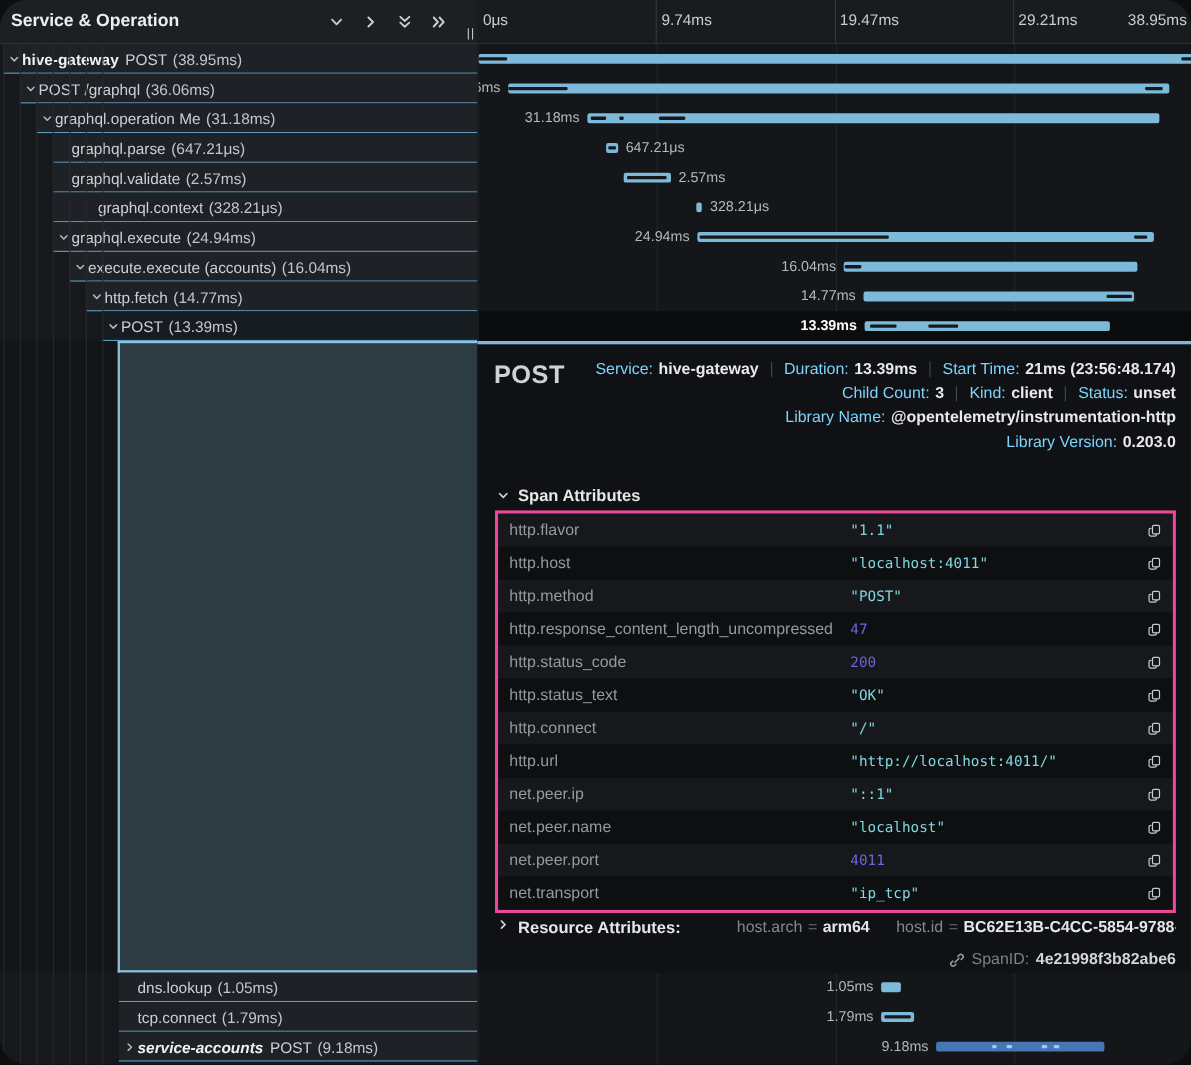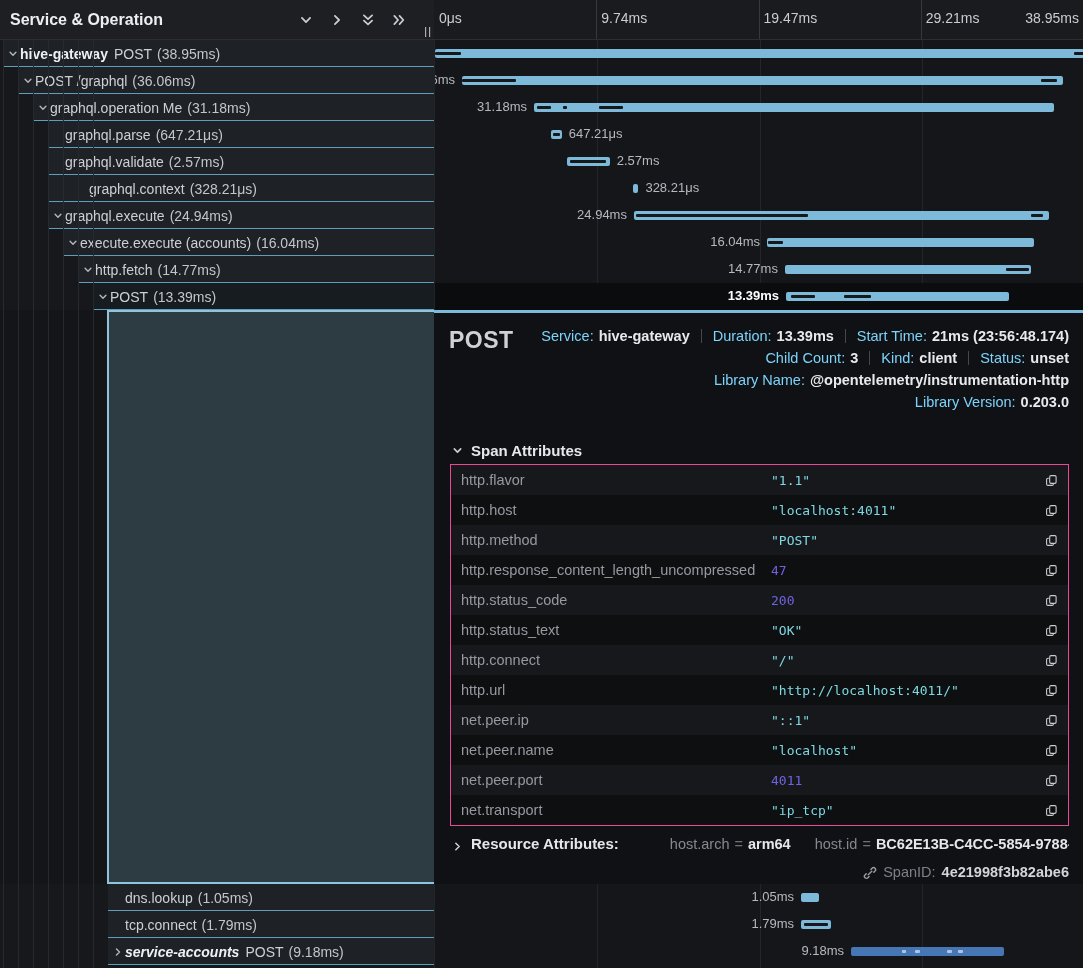"Service & Operation" .app { border-radius: none -> 25px }
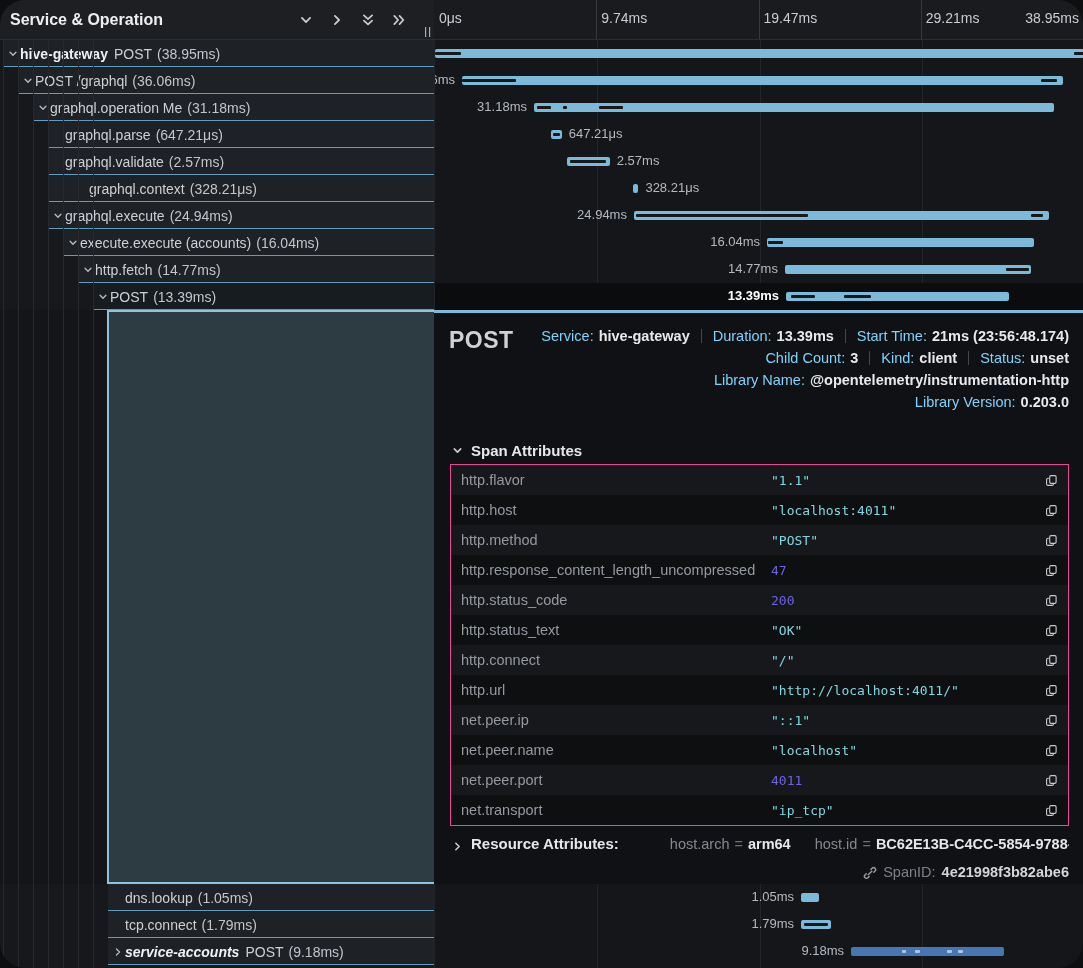"http.flavor" .attr-table { border: 1px solid #ec4899 -> 3px solid #ec4899 }
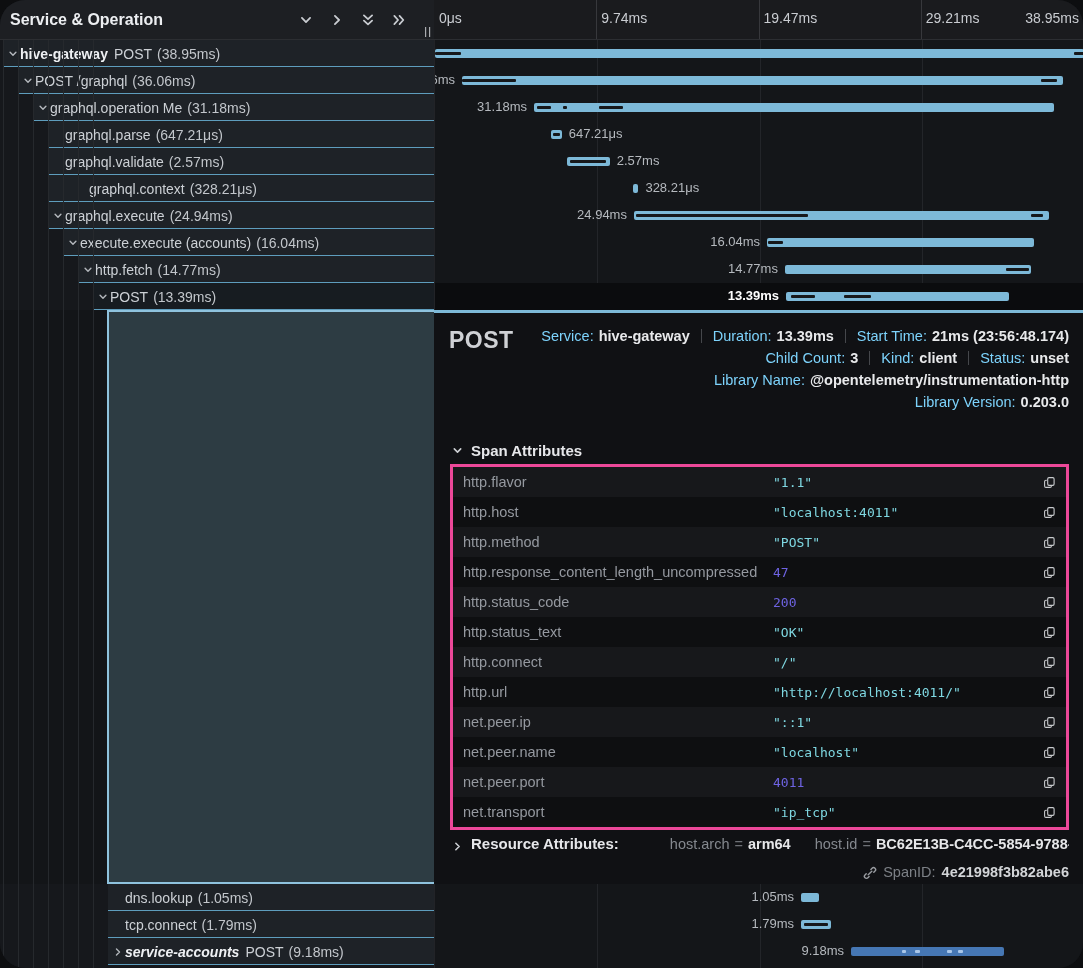"Resource Attributes:" .resource-line { align-items: flex-end -> flex-start }
